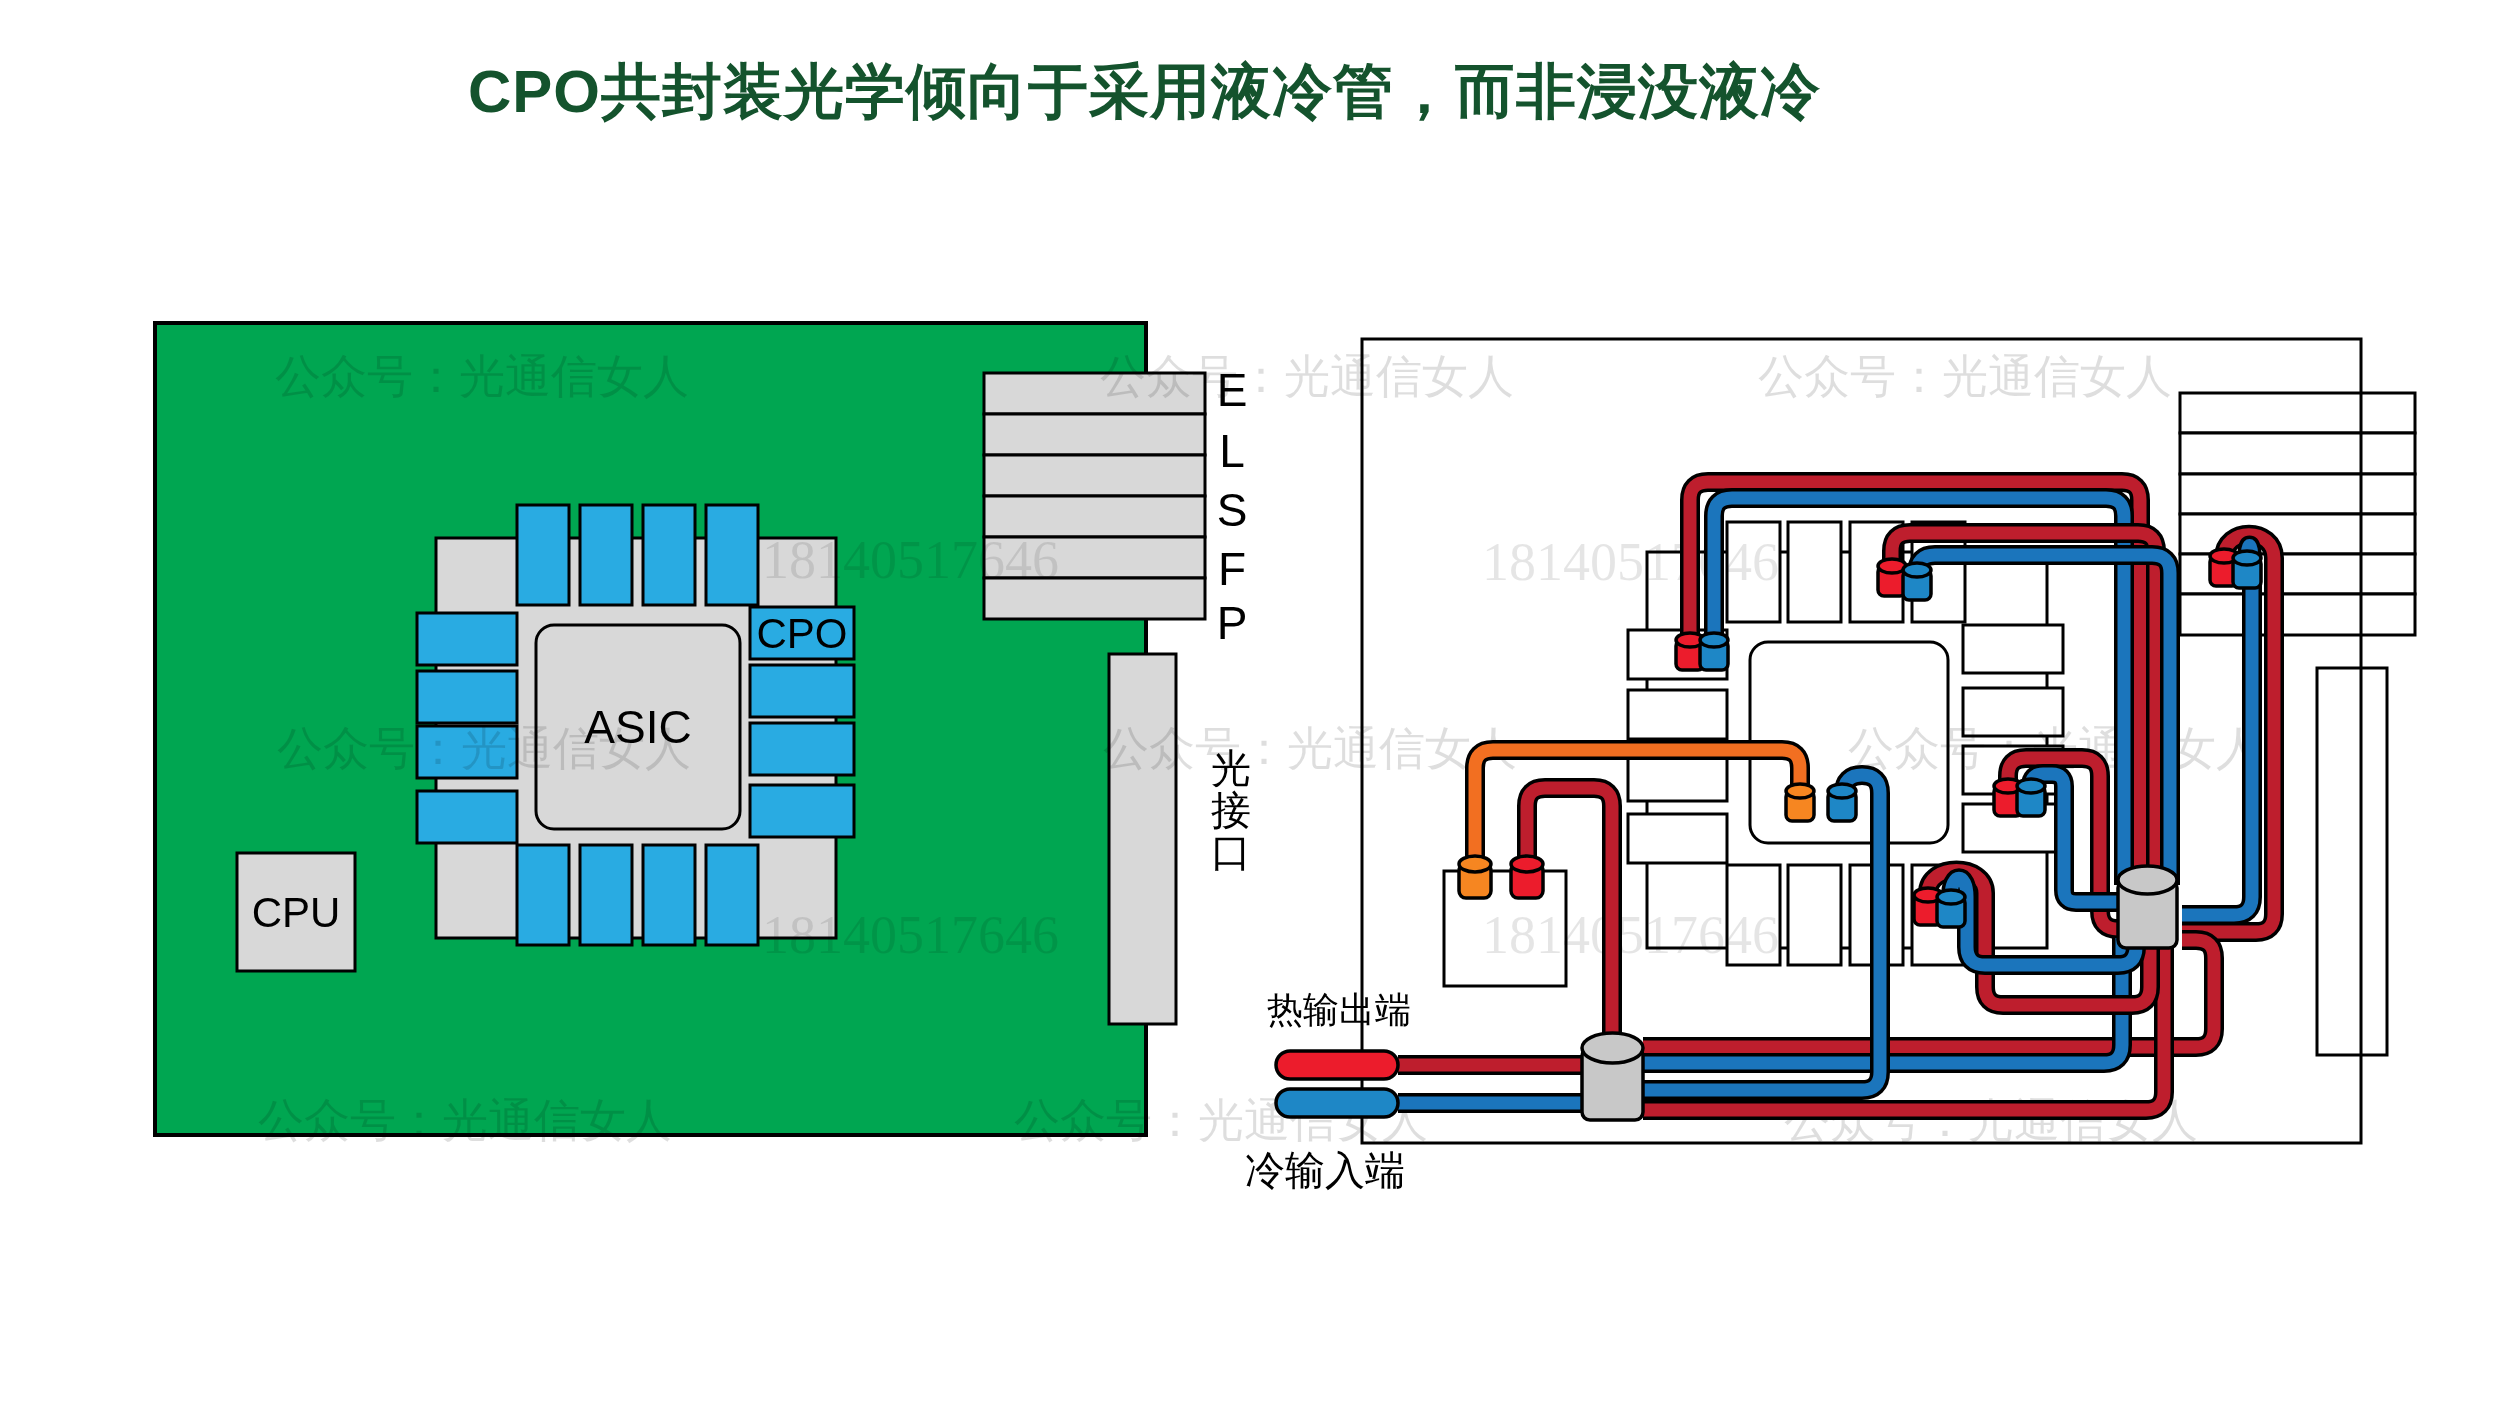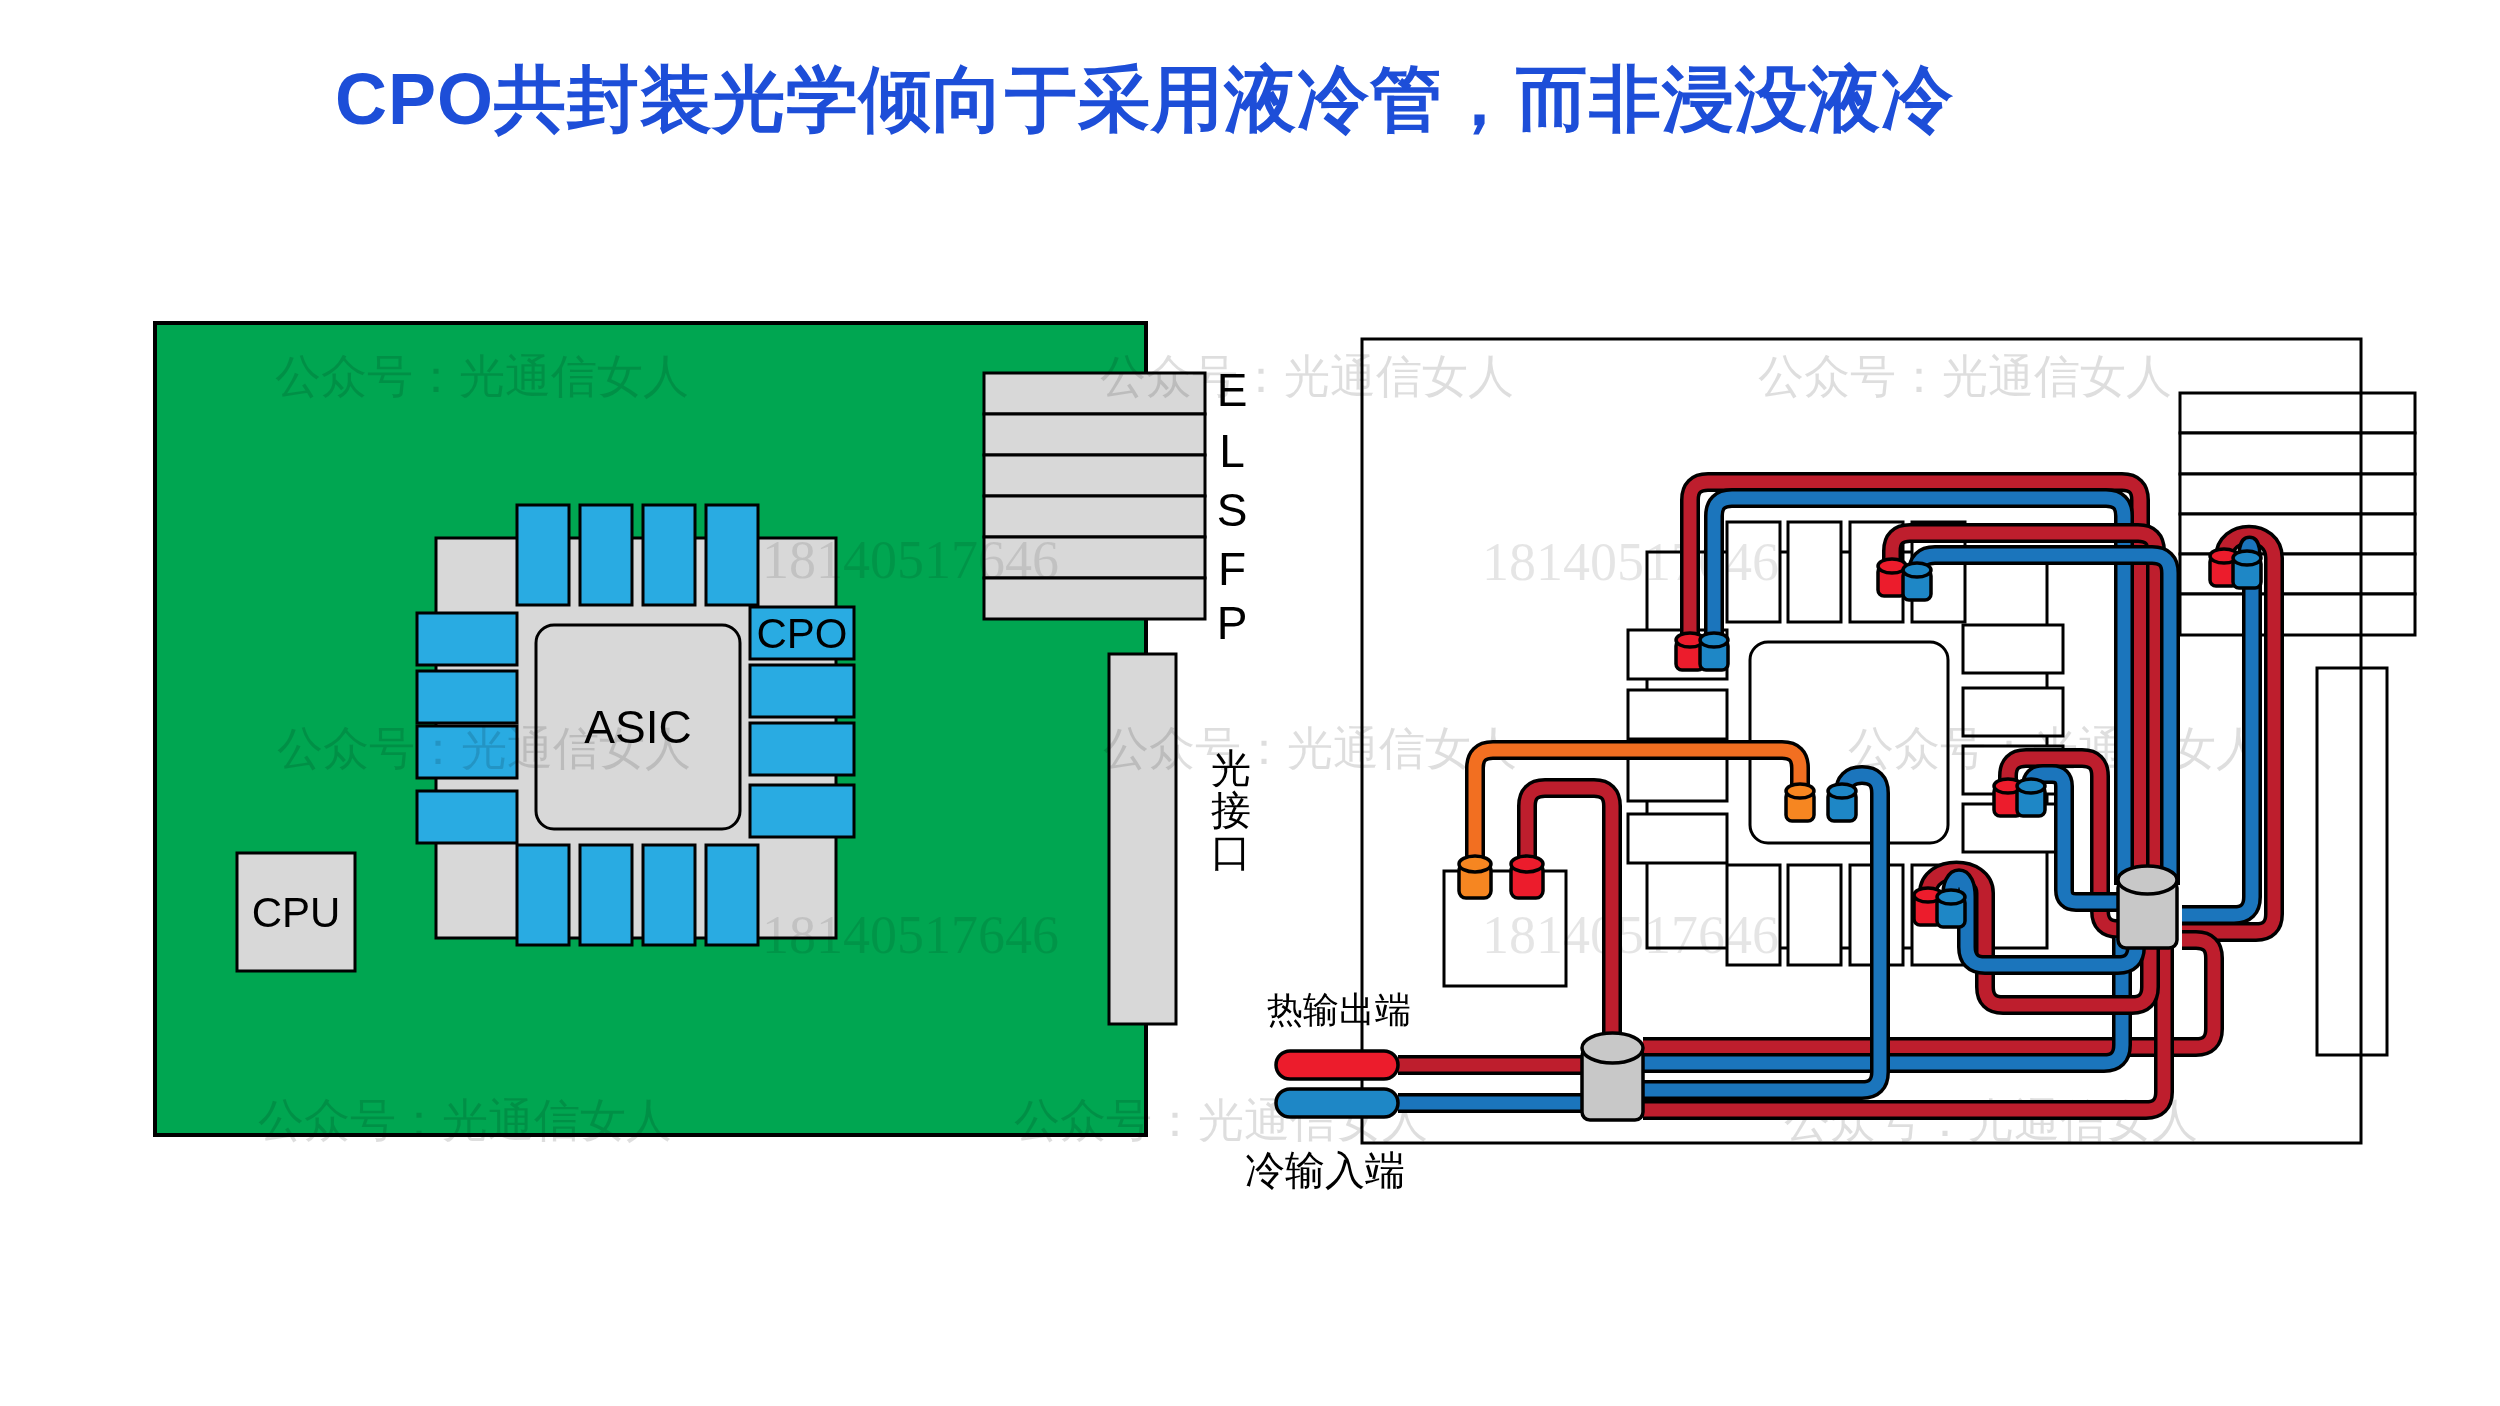"CPO共封装光学倾向于采用液冷管，而非浸没液冷" .page-title { color: #1d4ed8 -> #14532d; font-size: 72px -> 60px }
